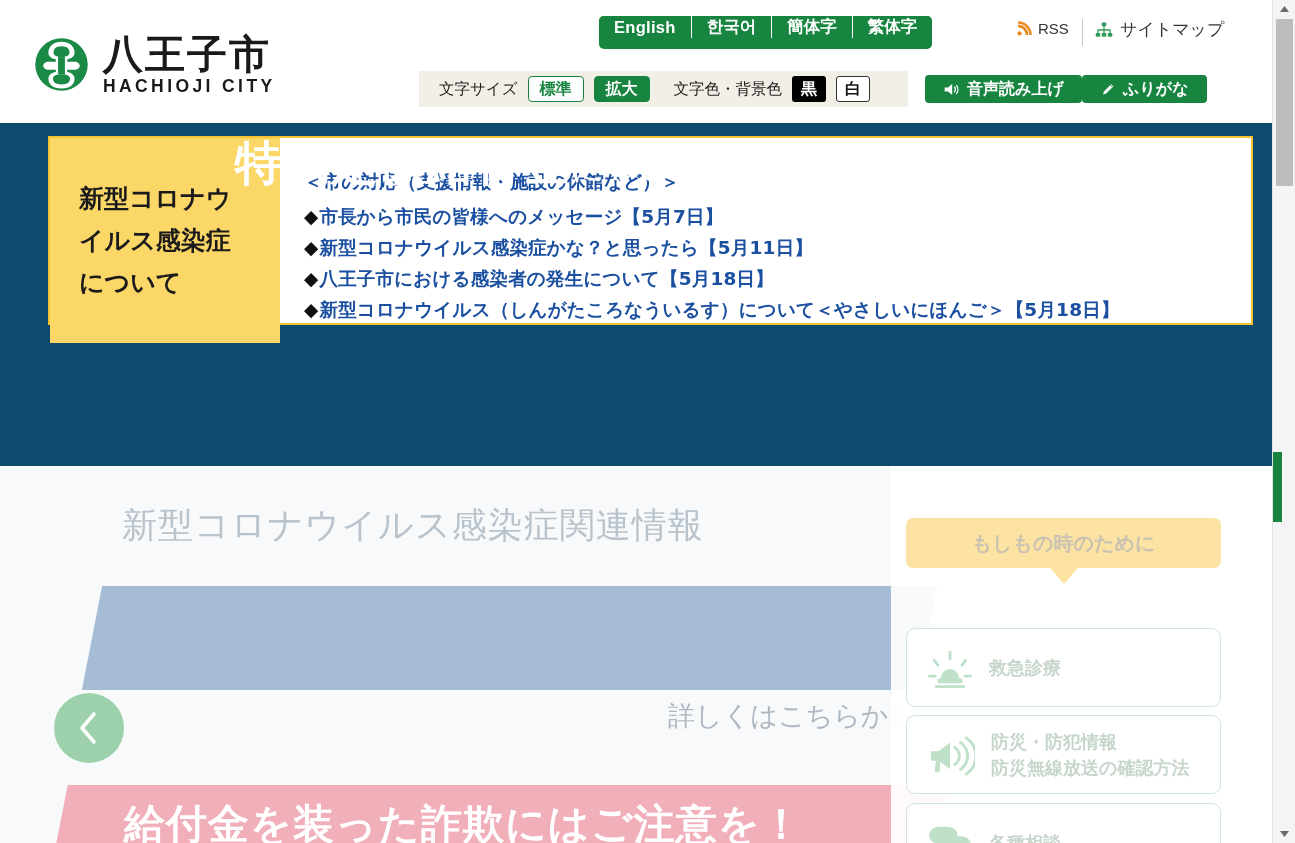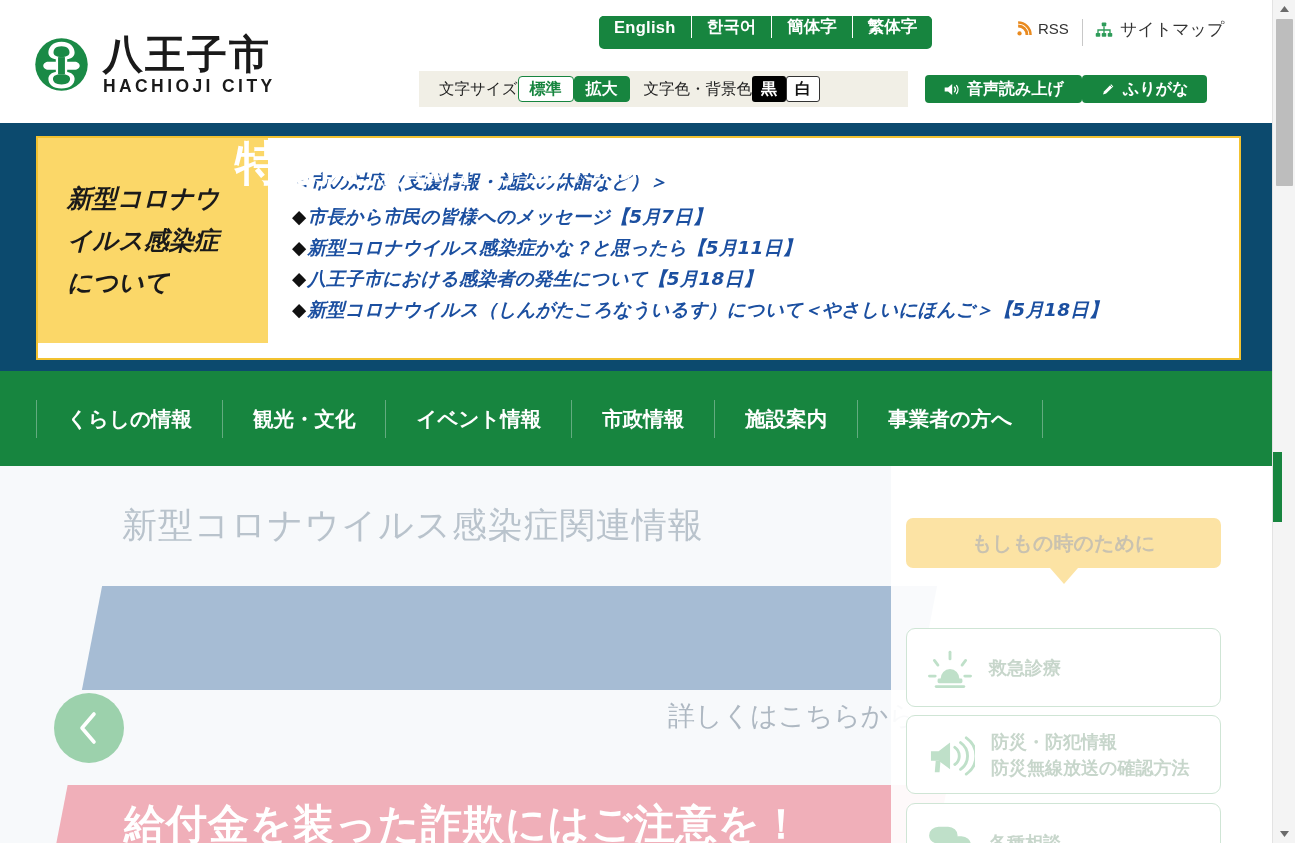"文字サイズ" .access-bar { gap: none -> 10px }
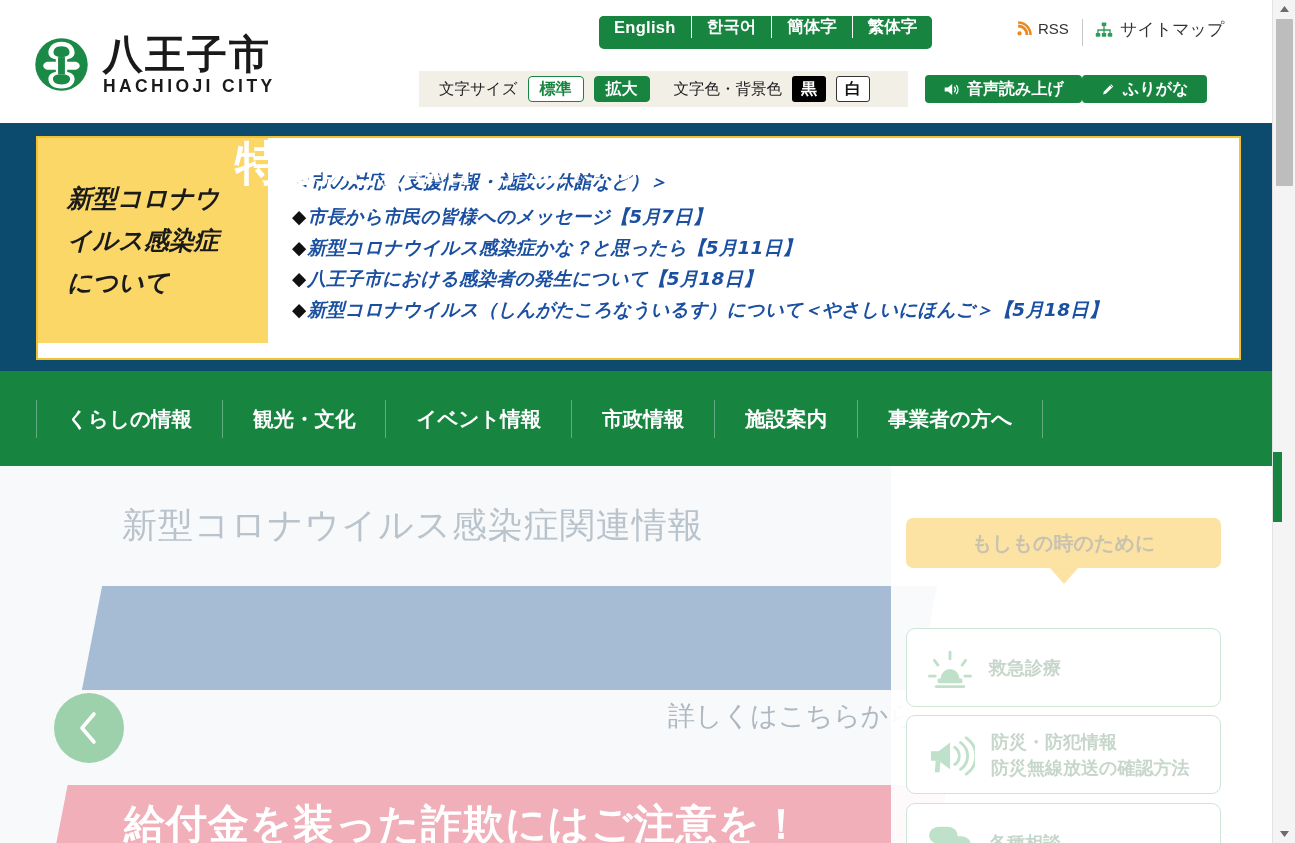"新型コロナウイルス感染症について" .covid-banner { font-style: italic -> none; height: 224px -> 189px; left: 36px -> 48px }
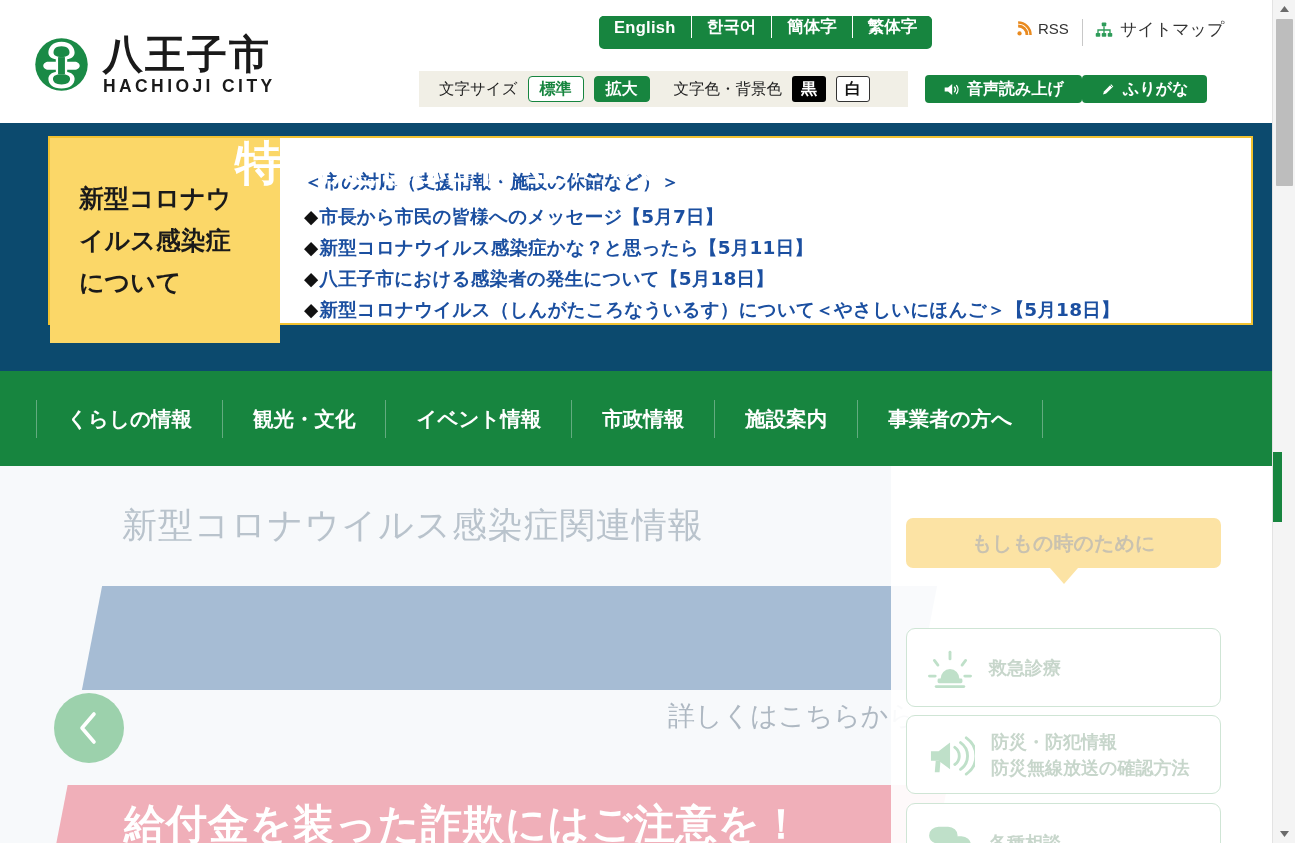"くらしの情報" div.gnav { html: <div> <div> <div></div> <div>くらしの情報</div> <div></div> <div>観光・文化</div> <div></div> <div>イベント情報</div> <div></div> <div>市政情報</div> <div></div> <div>施設案内</div> <div></div> <div>事業者の方へ</div> <div></div> </div> </div> -> none }
